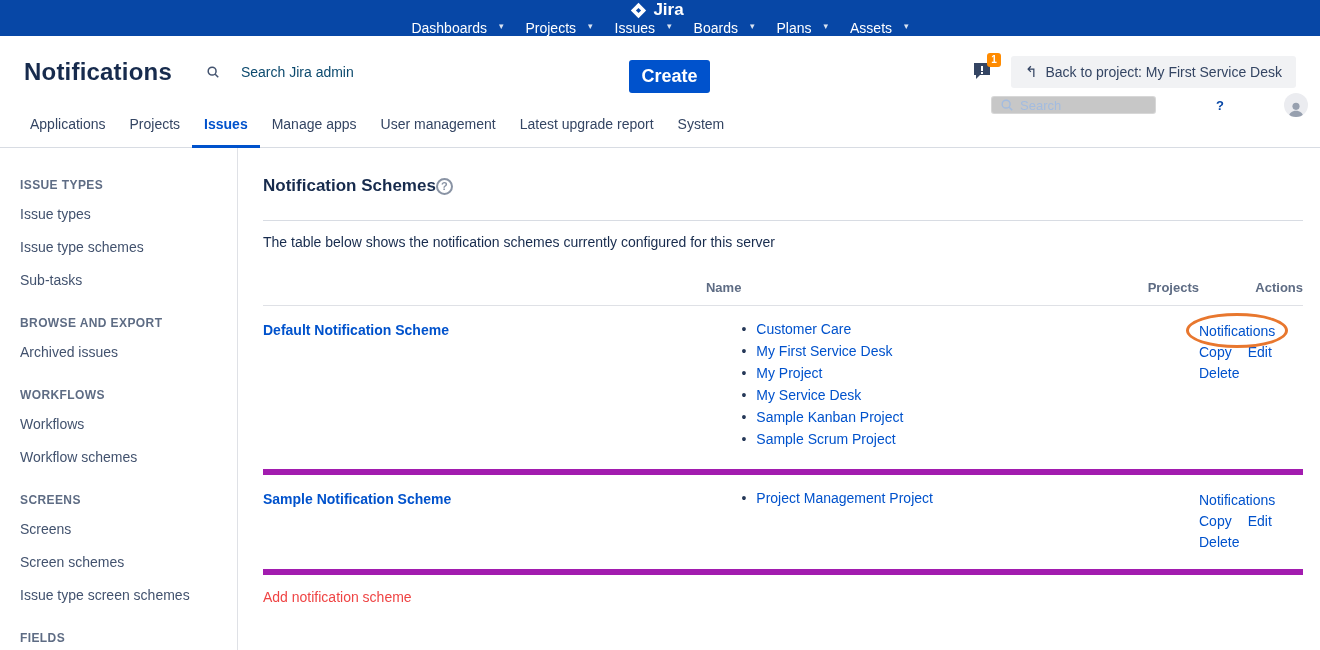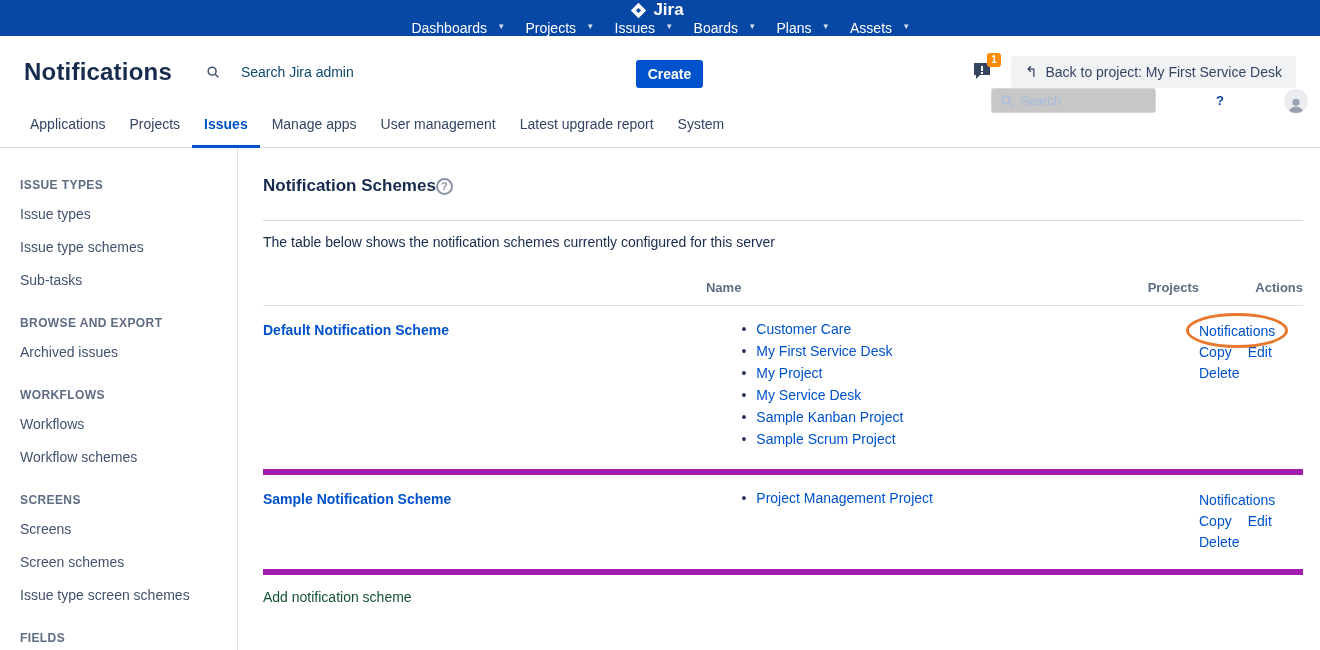"Create" .create-btn { font-size: 14px -> 18px }
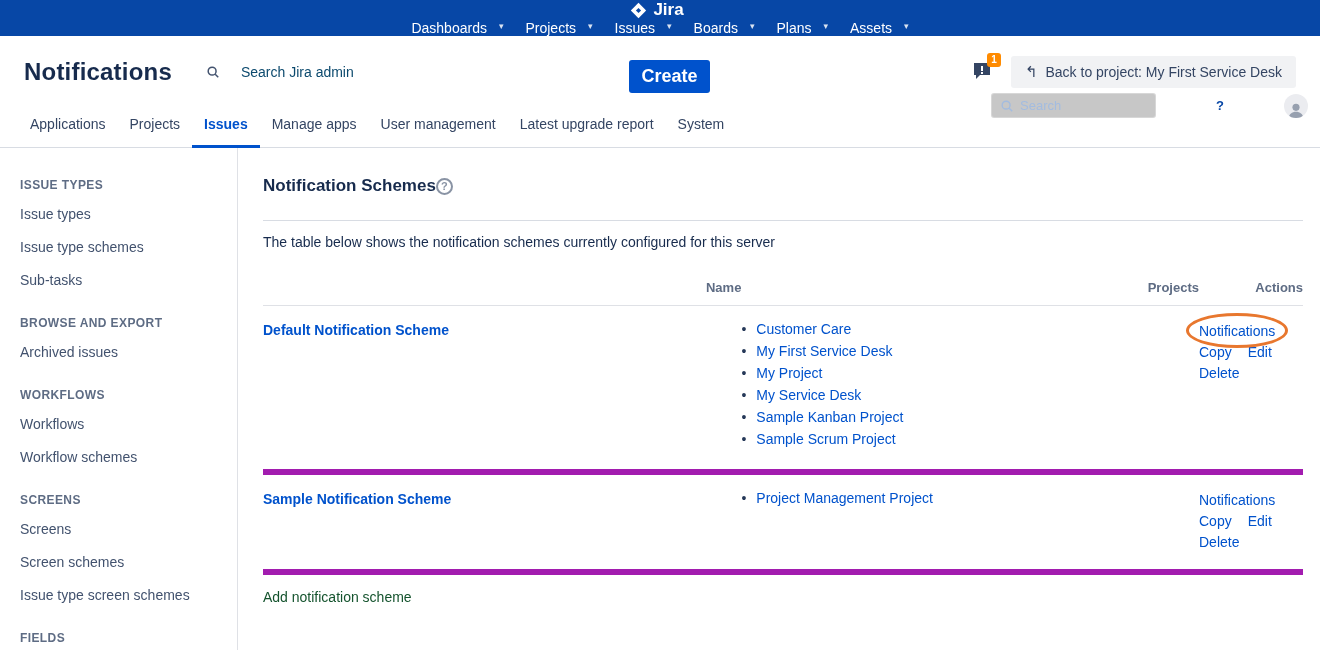"Search" .nav-search { height: 25px -> 18px }
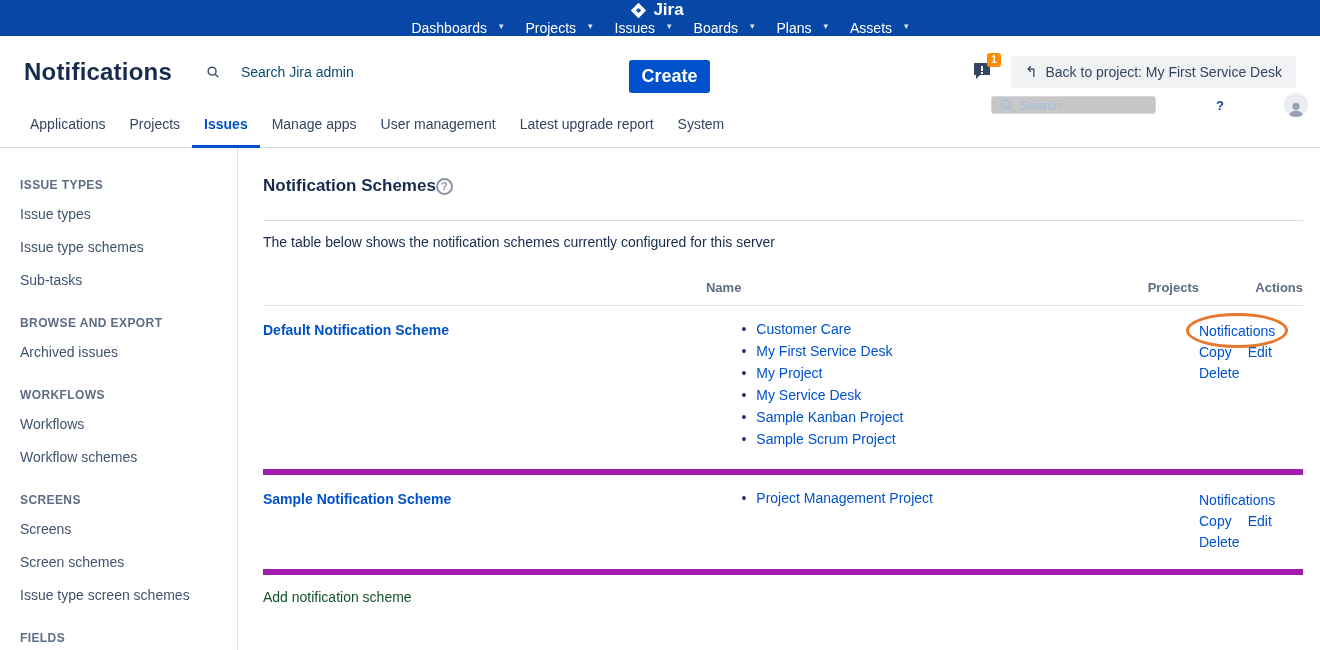"Add notification scheme" .add-link { color: #14532d -> #ef4444 }
